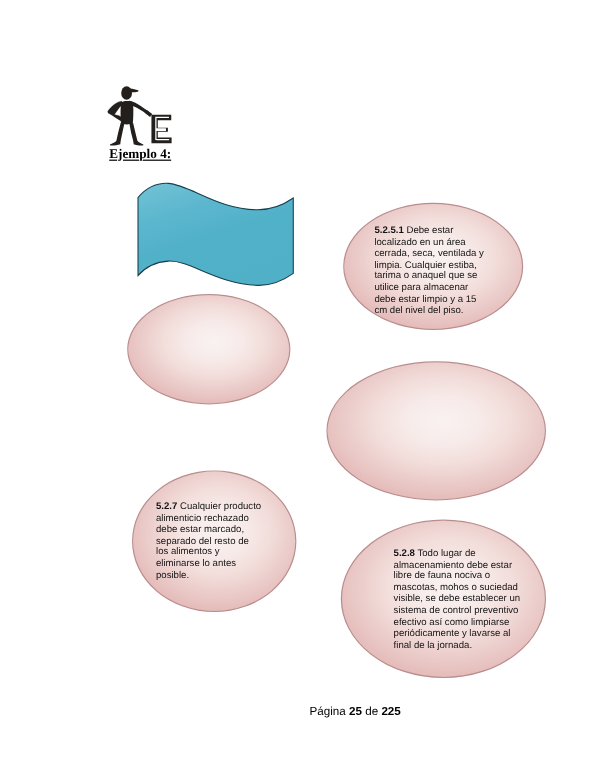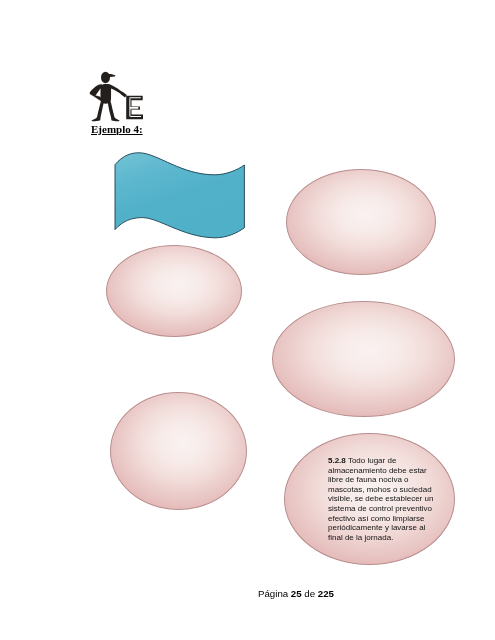"5.2.5.1 Debe estar localizado en" div.etext { html: none -> <div><b>5.2.5.1</b> <span>Debe estar localizado en un área cerrada, seca, ventilada y limpia. Cualquier estiba, tarima o anaquel que se utilice para almacenar debe estar limpio y a 15 cm del nivel del piso.</span></div> }
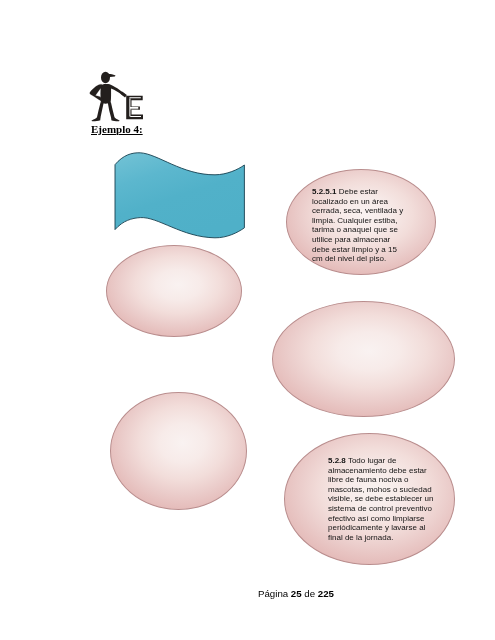"5.2.7 Cualquier producto alimenticio" div.etext { html: none -> <div><b>5.2.7</b> <span>Cualquier producto alimenticio rechazado debe estar marcado, separado del resto de los alimentos y eliminarse lo antes posible.</span></div> }
